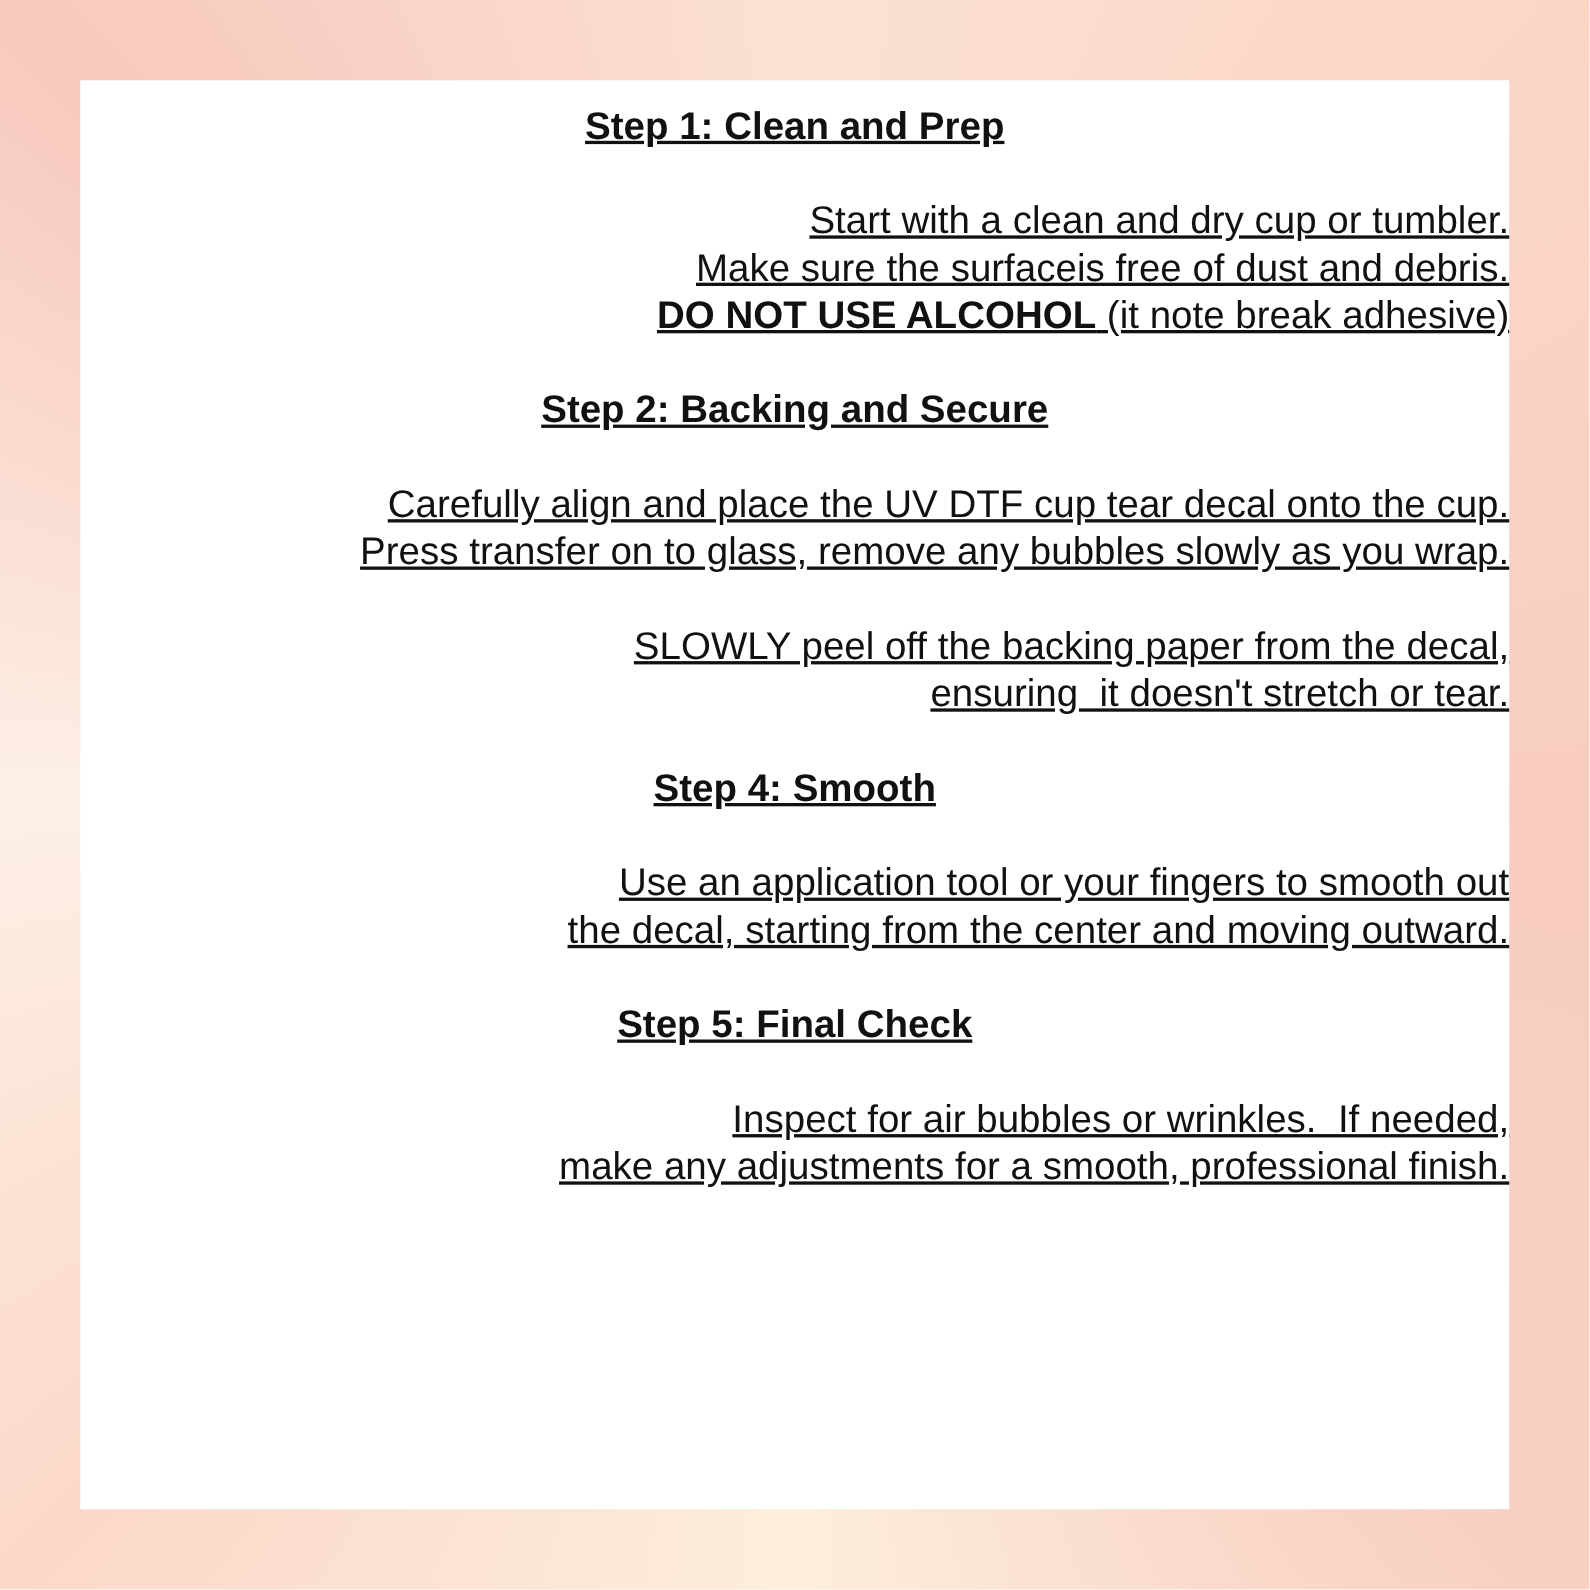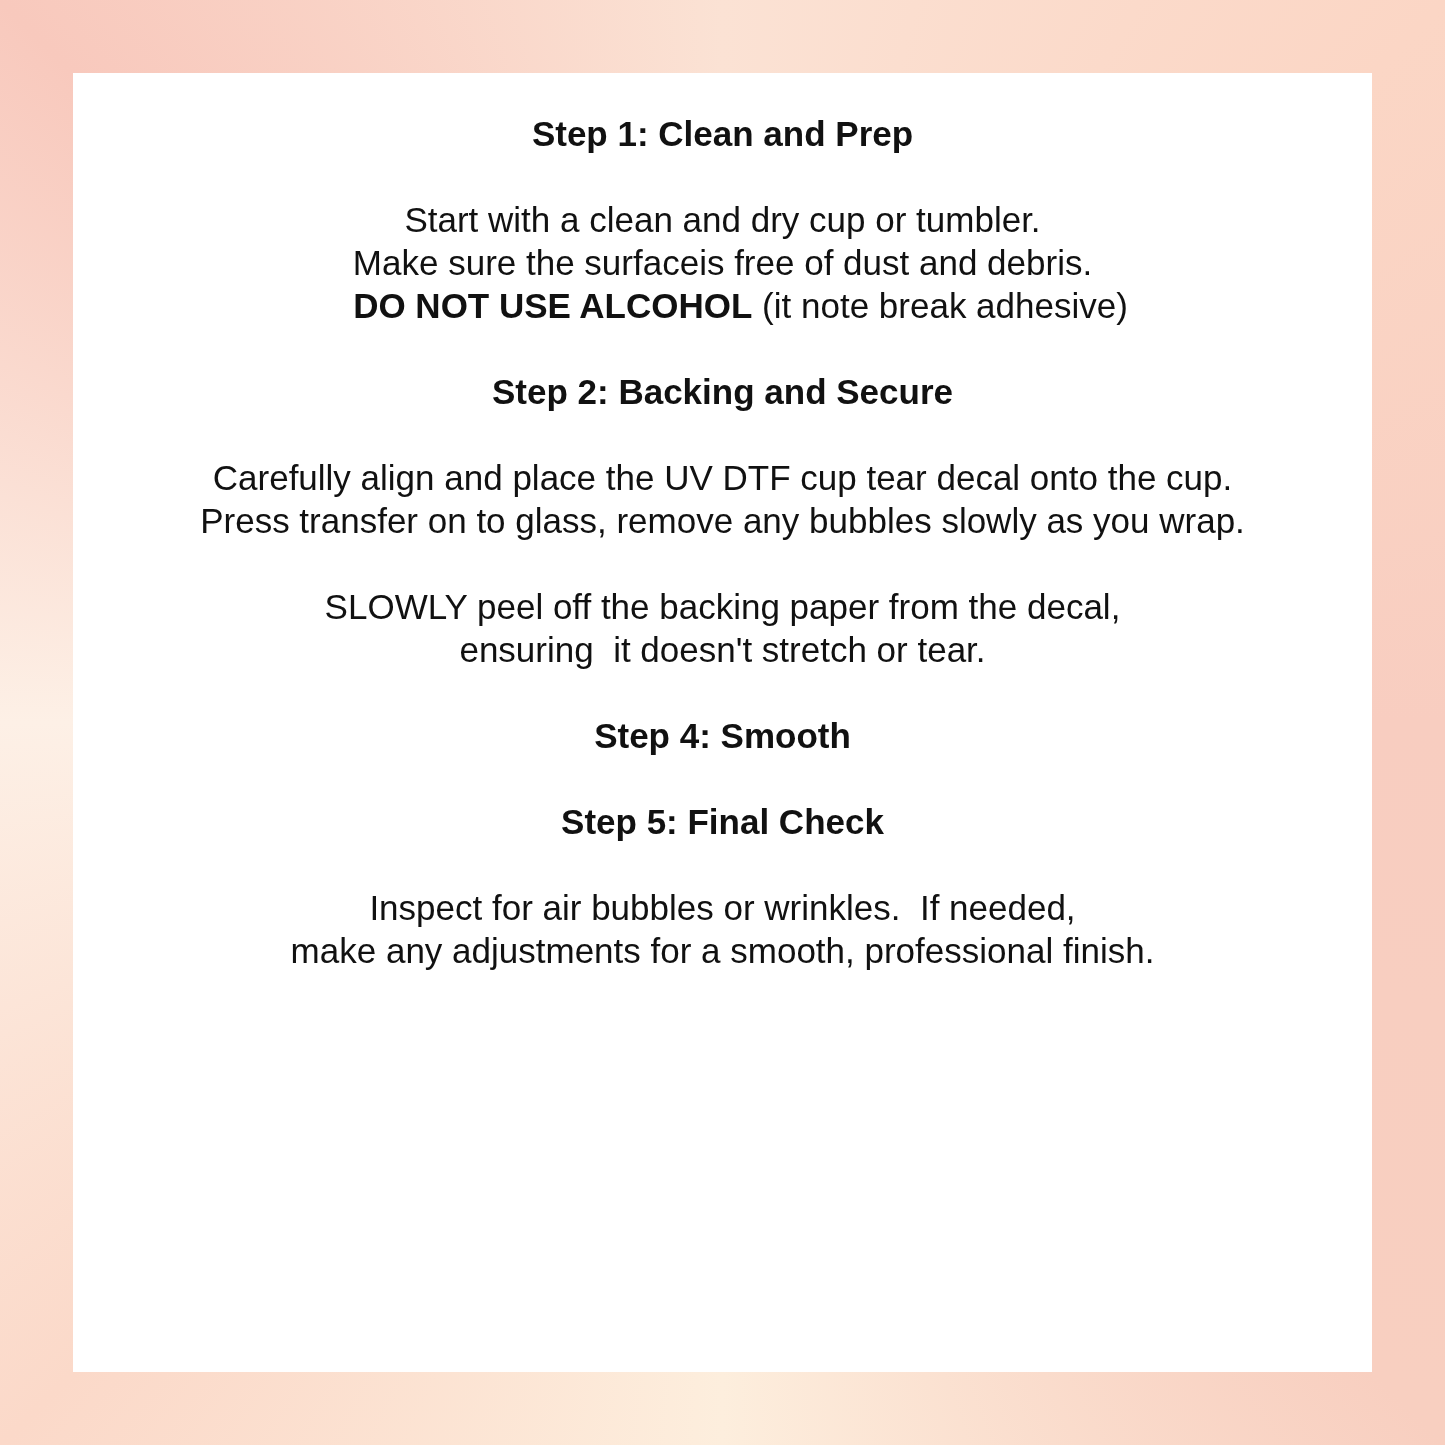"Step 1: Clean and Prep" .card { padding-top: 39px -> 20px; text-decoration: none -> underline }
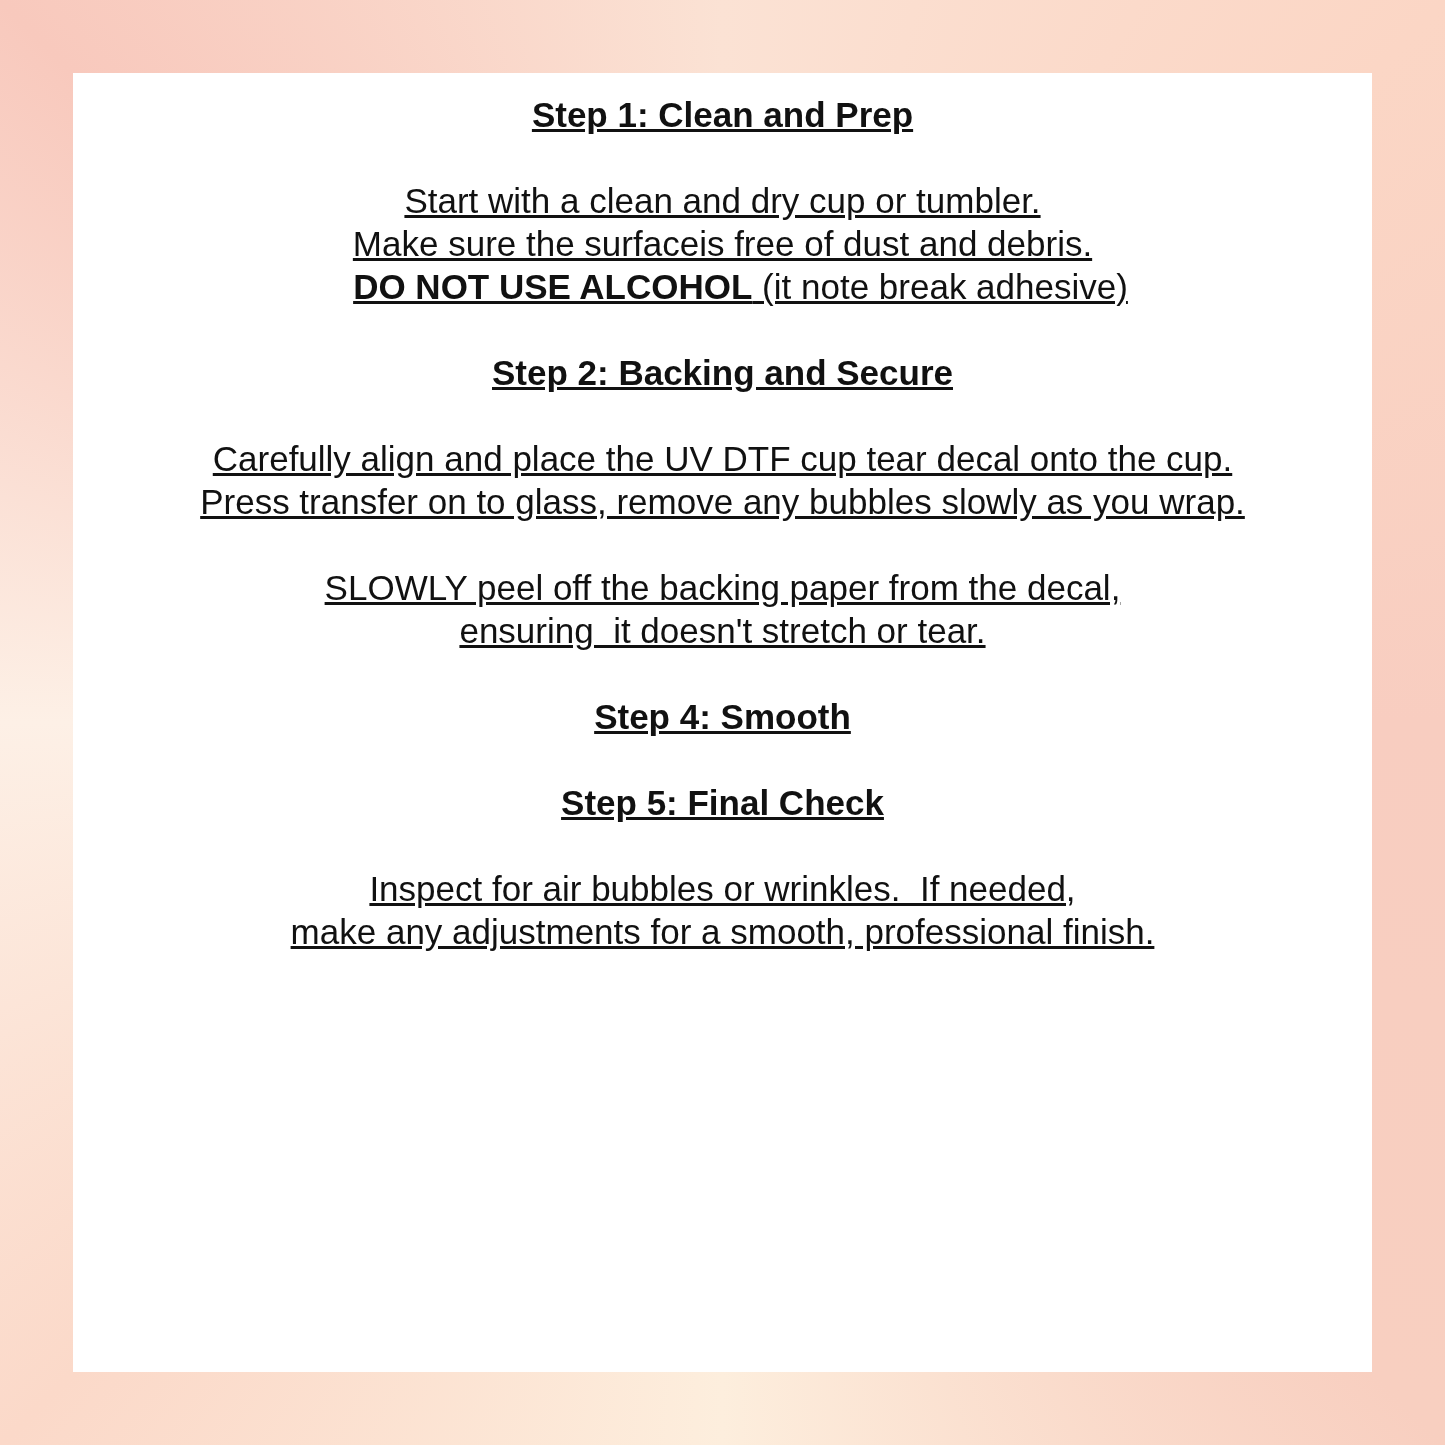"Start with a clean and" .line { text-align: none -> right }
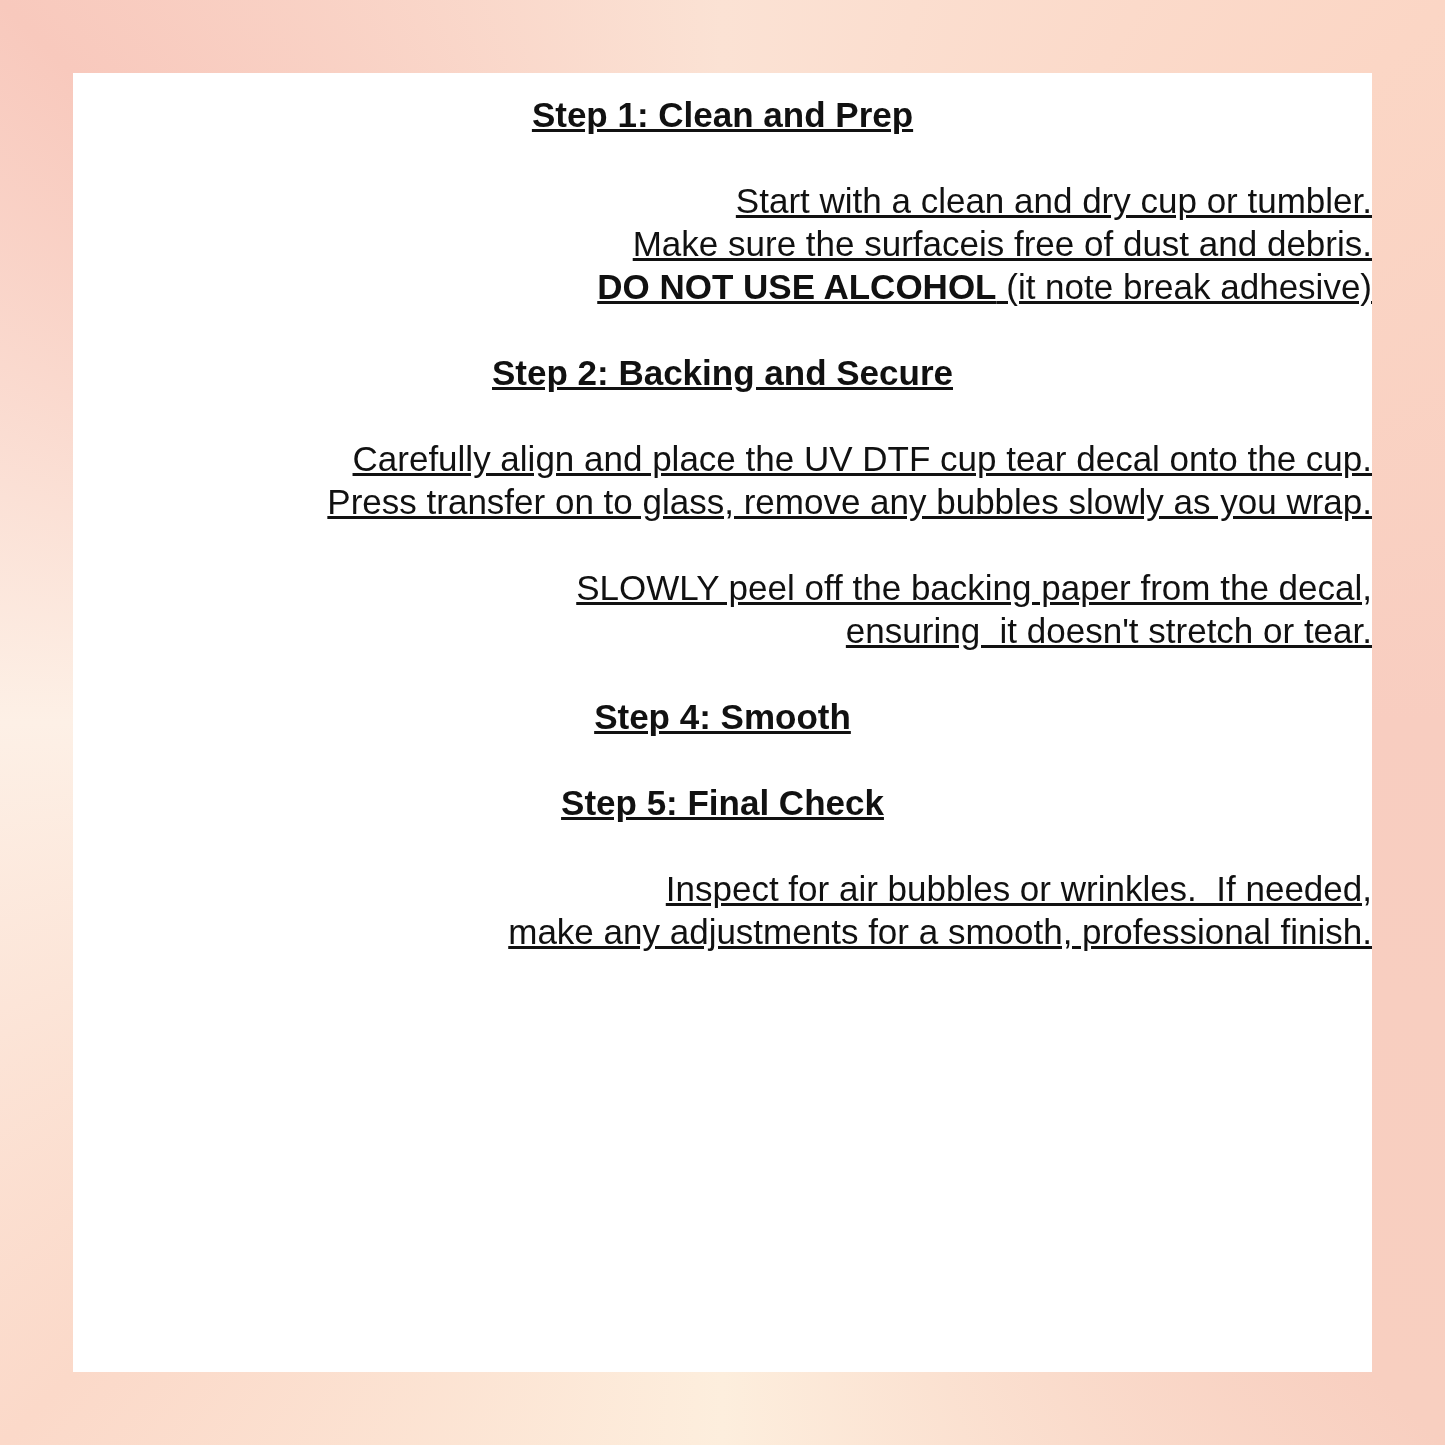"Use an application tool or" p.step-body { html: none -> <p> <span>Use an application tool or your fingers to smooth out</span> <span>the decal, starting from the center and moving outward.</span> </p> }
